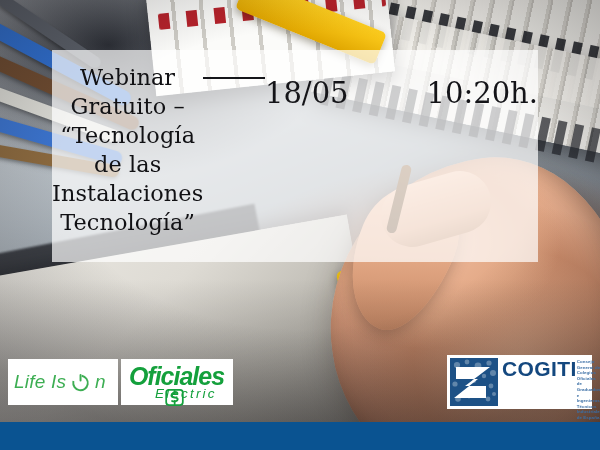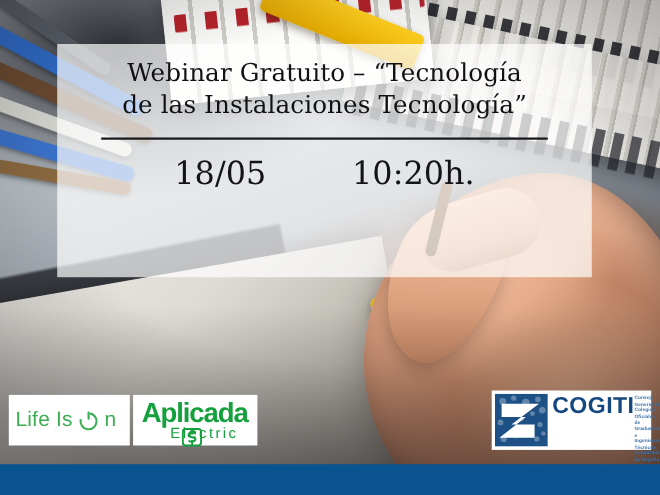"Webinar Gratuito – “Tecnología" .overlay { align-items: center -> flex-start; flex-direction: column -> row; top: 40px -> 50px }
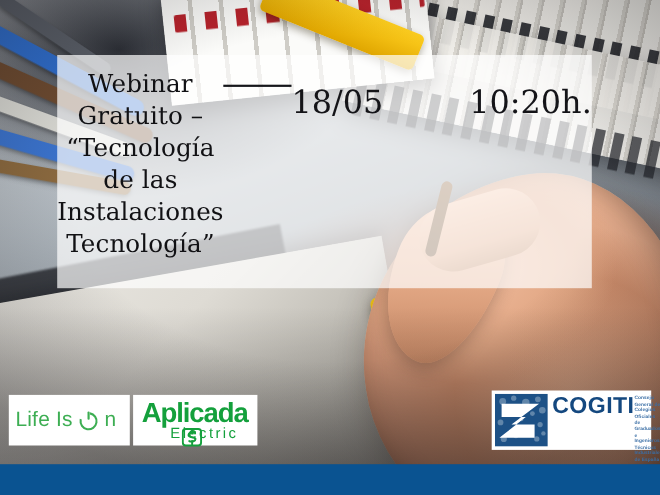"Life Is" .schneider-lockup { font-style: none -> italic }
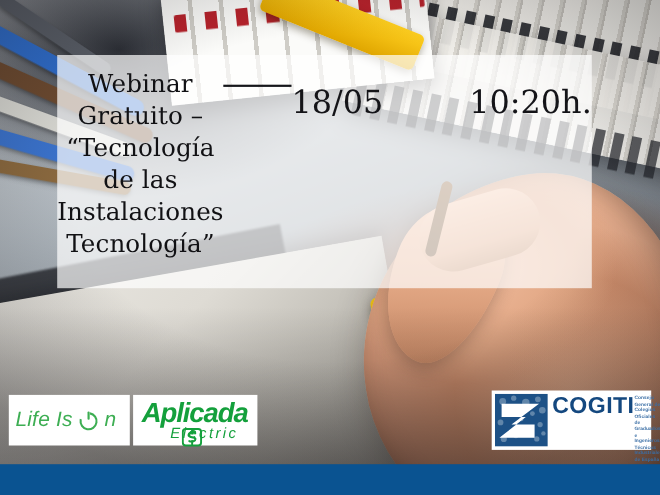"Aplicada" div.schneider-name { text: Aplicada -> Oficiales }
